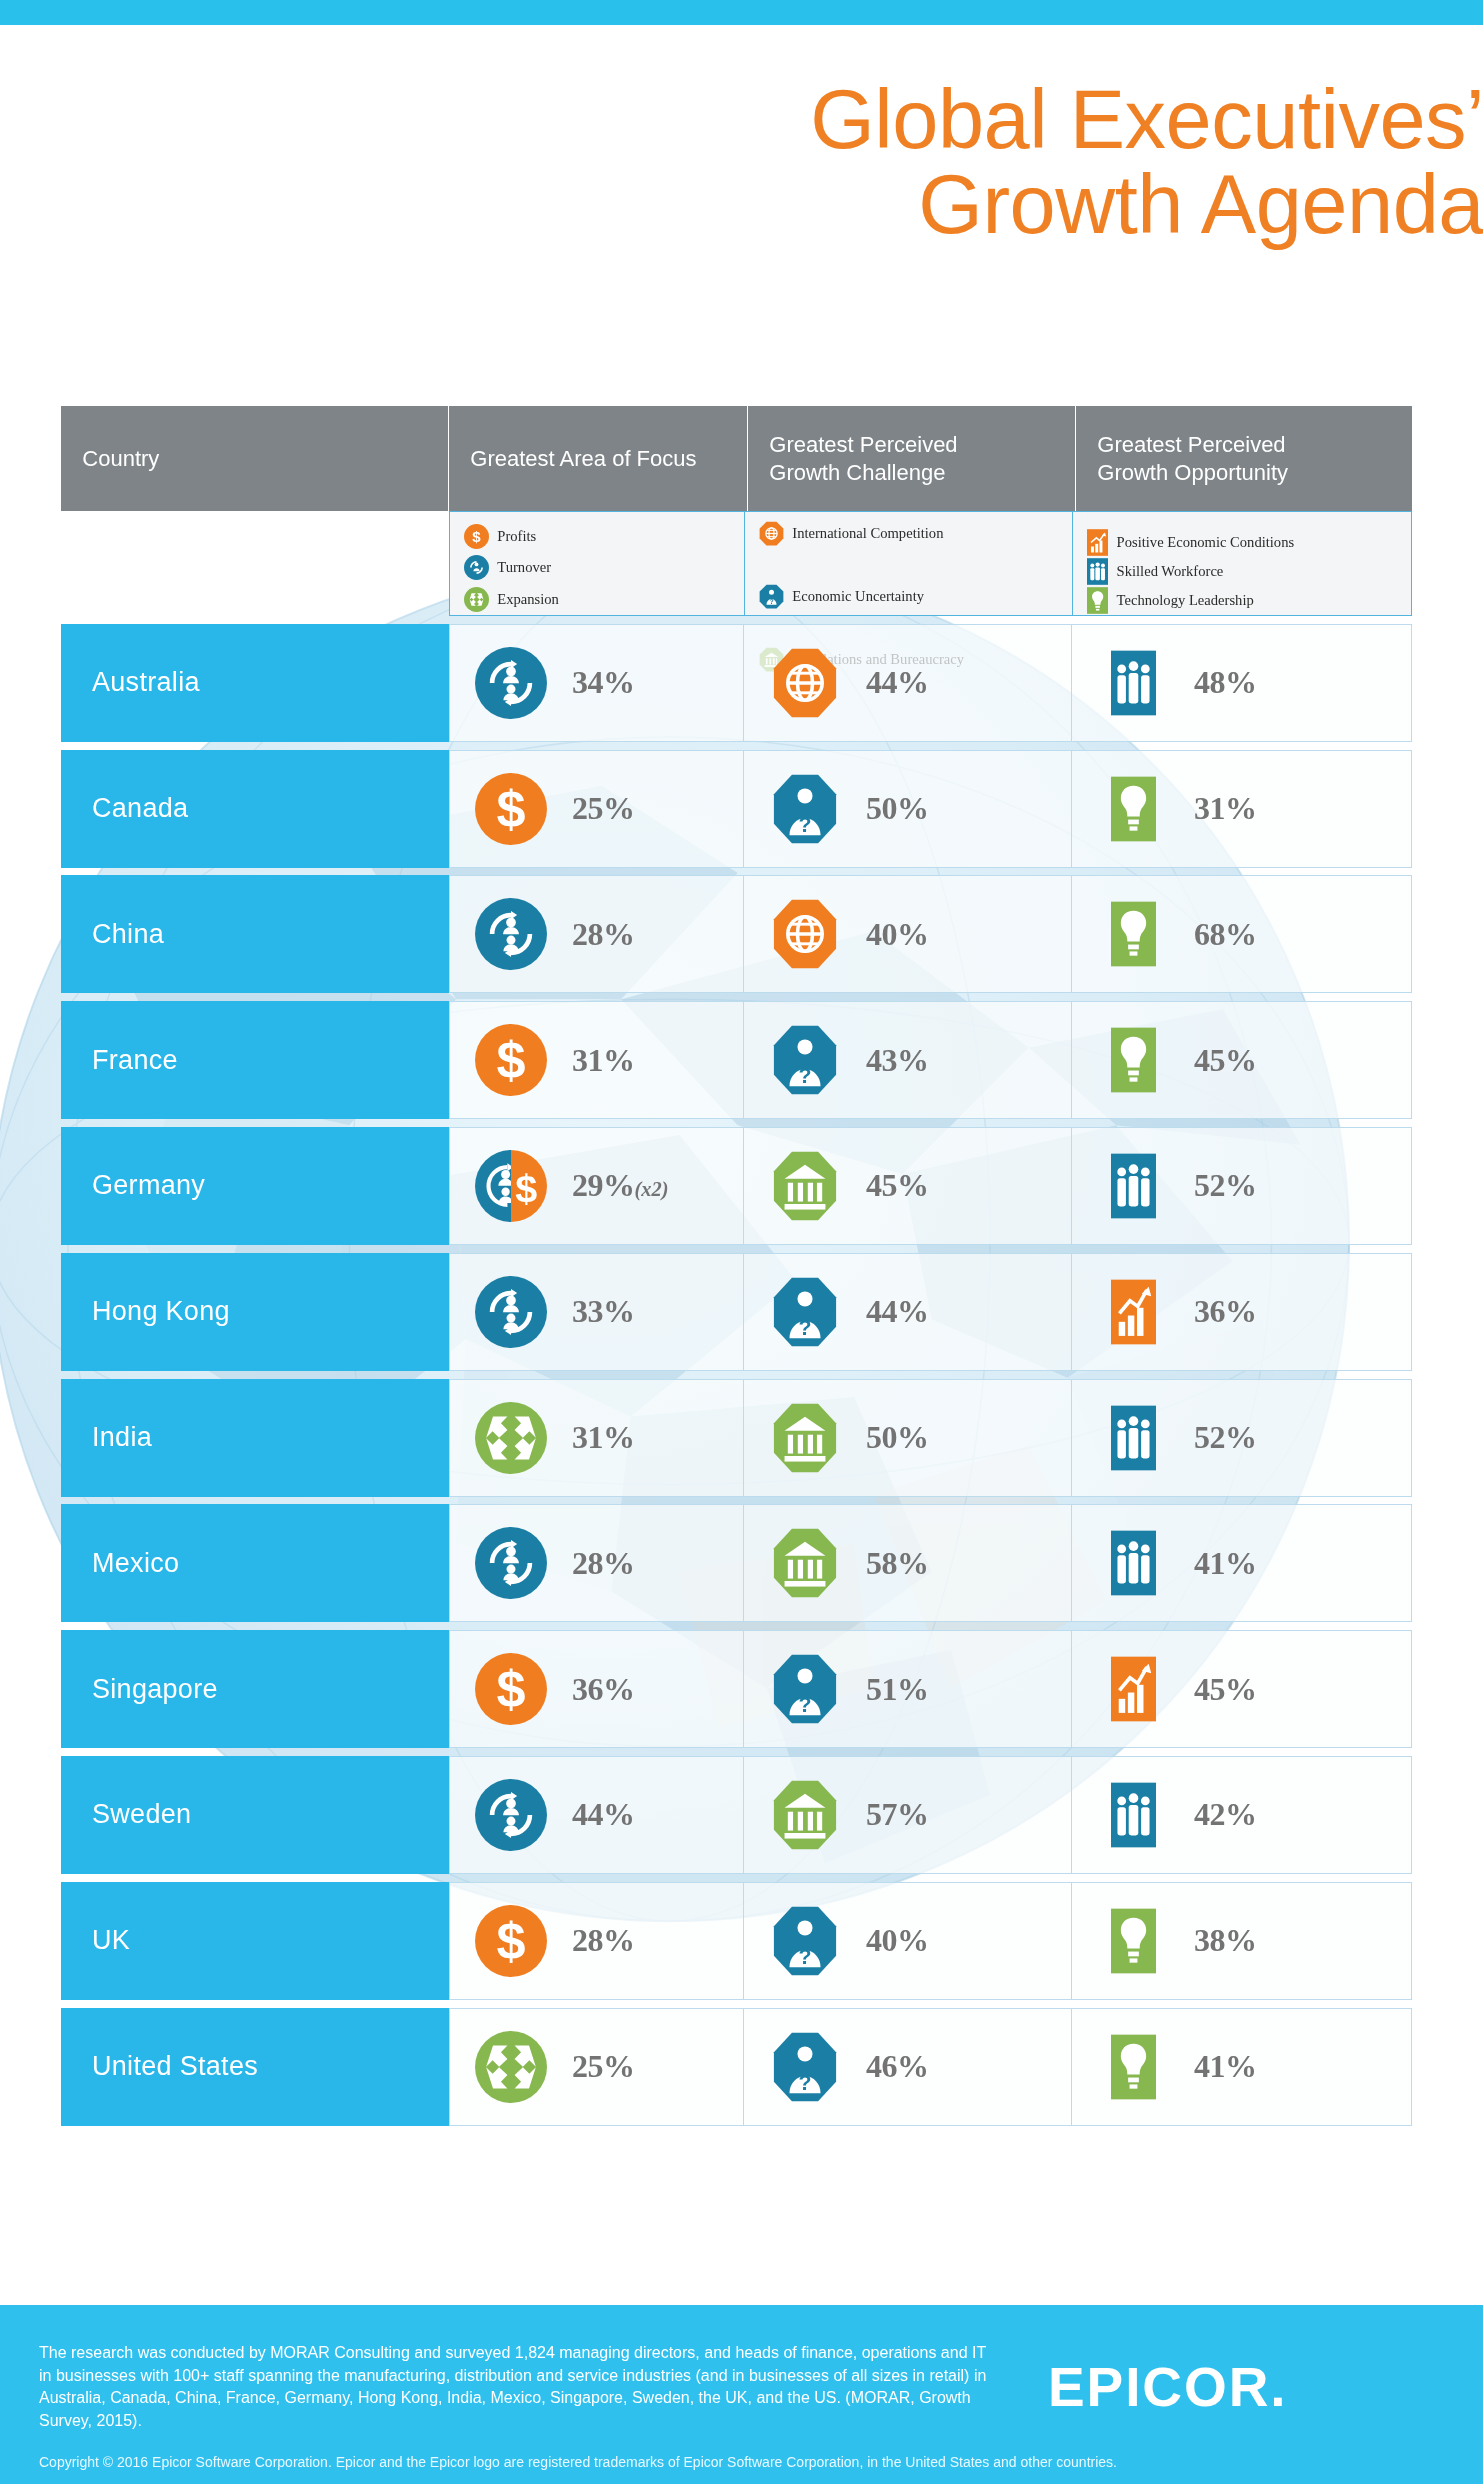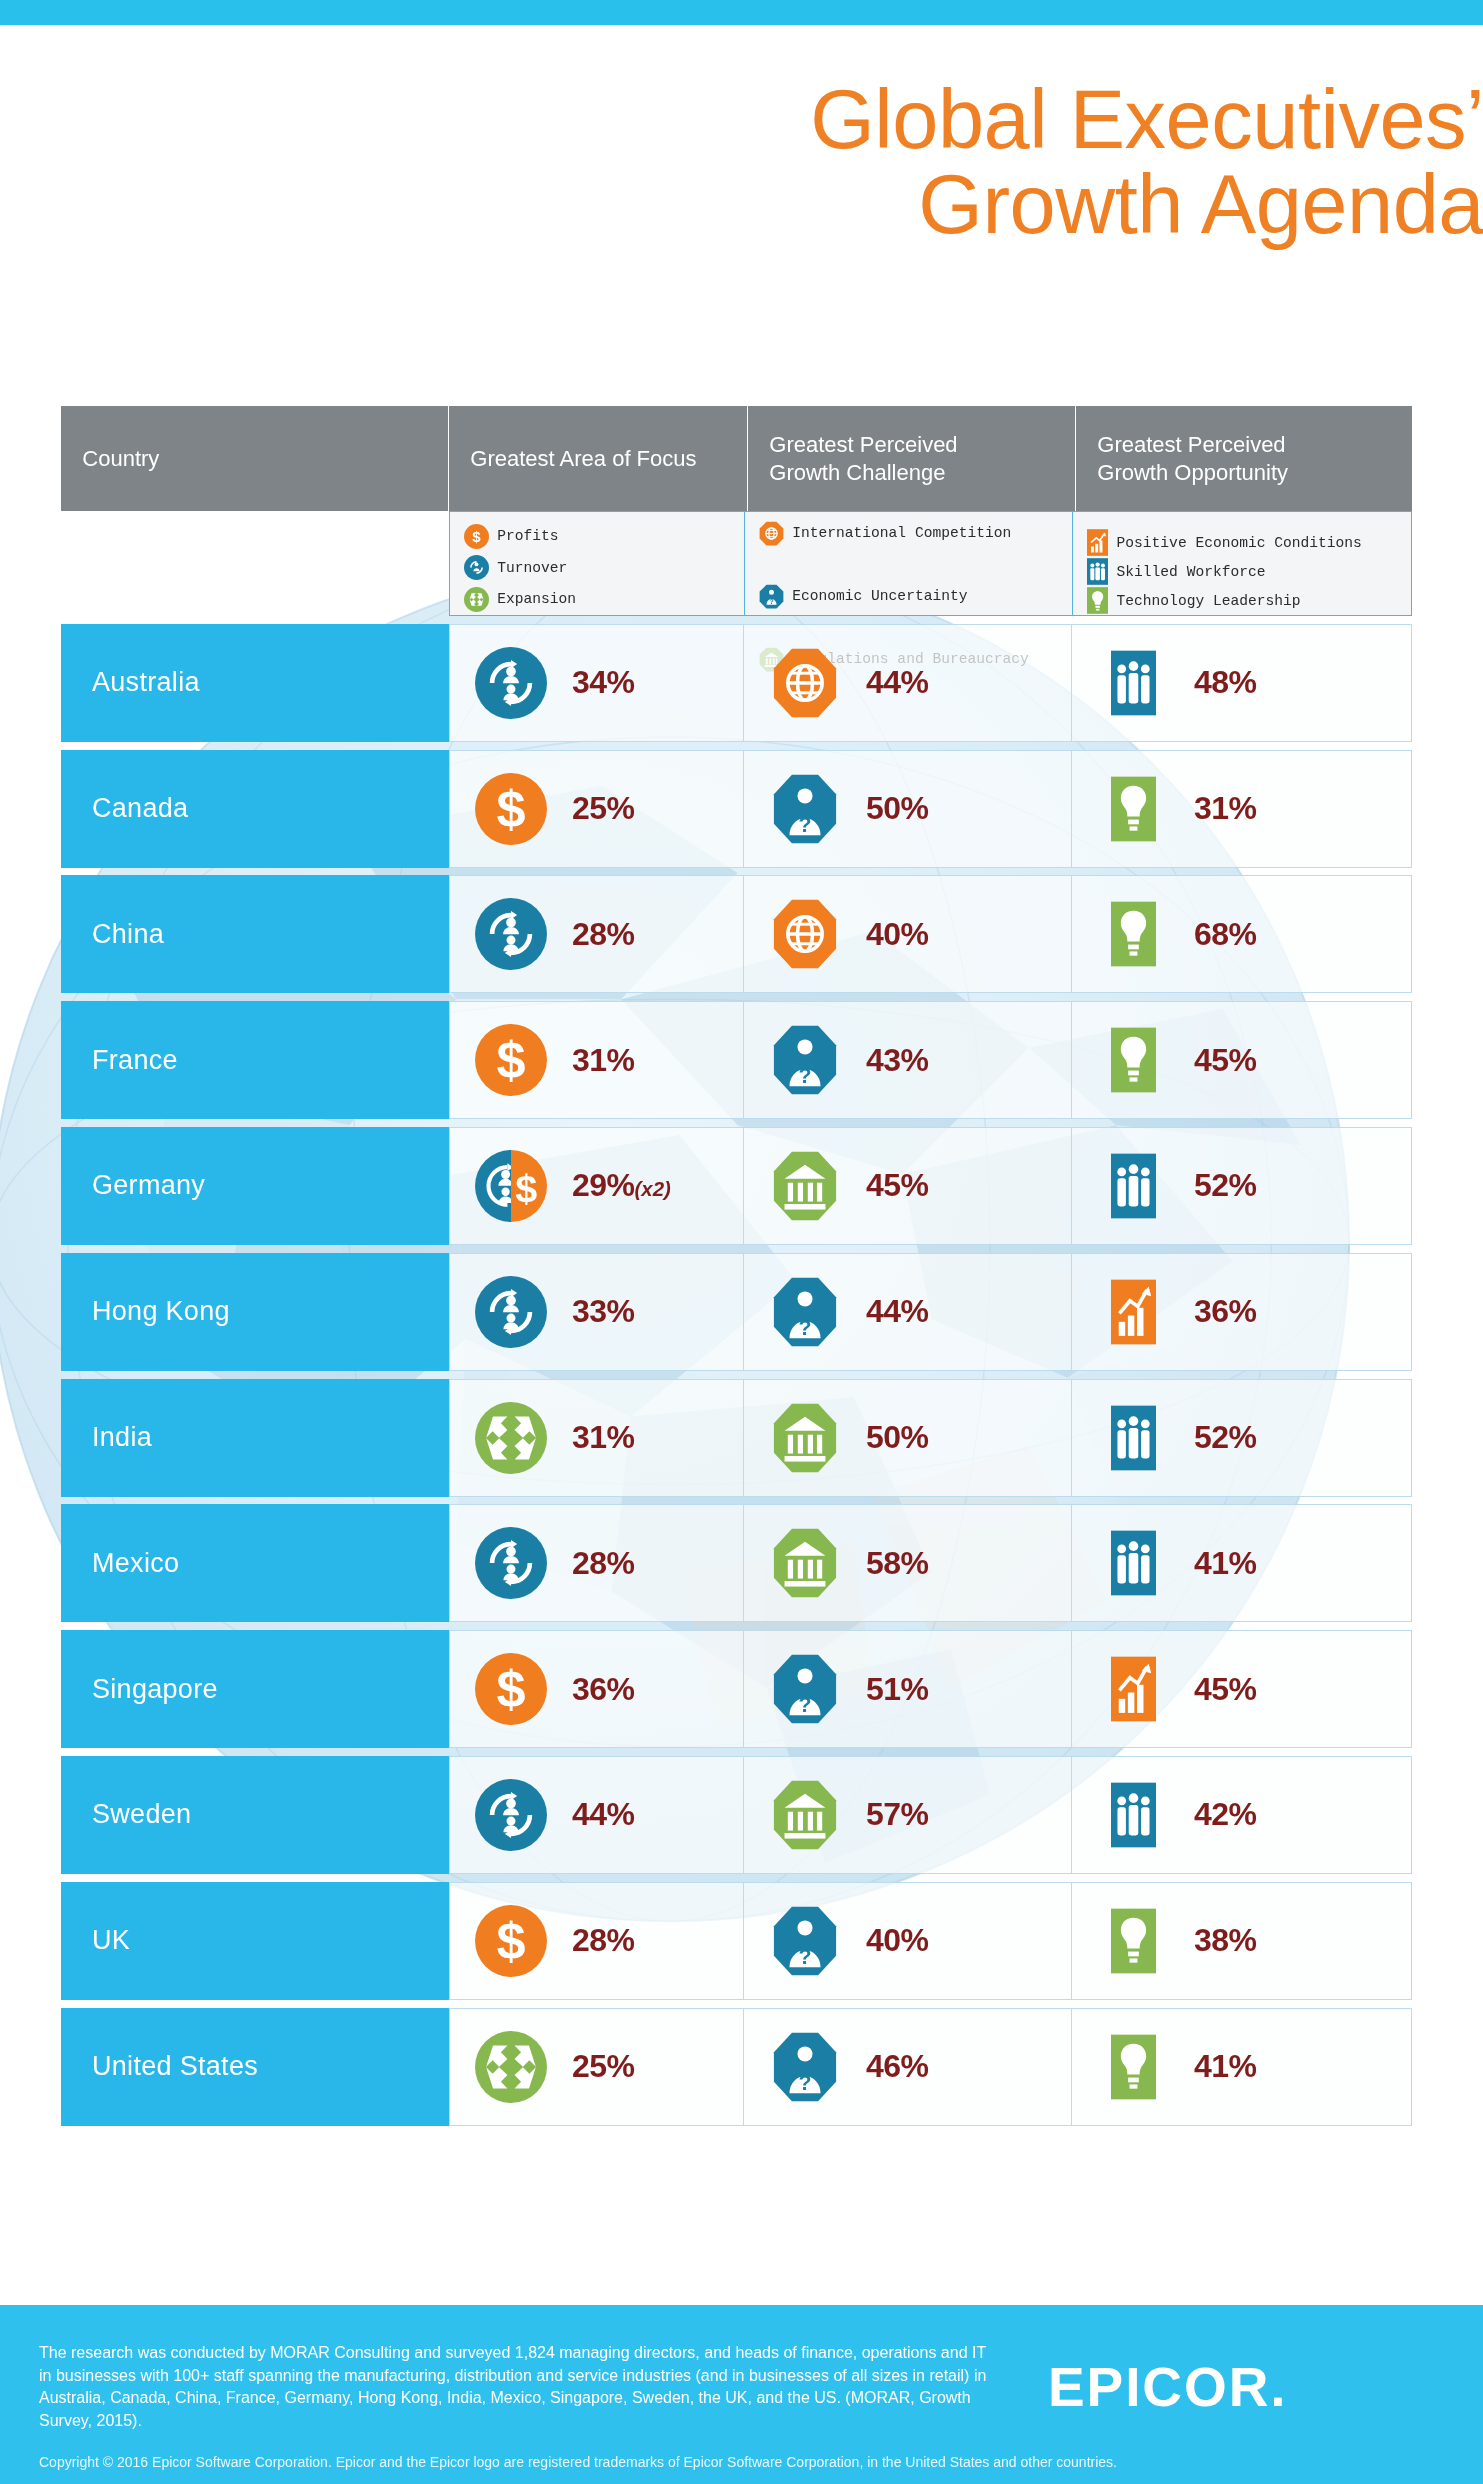"Profits" .legenditem .lbl { font-family: Liberation Mono, monospace -> Liberation Serif, serif }
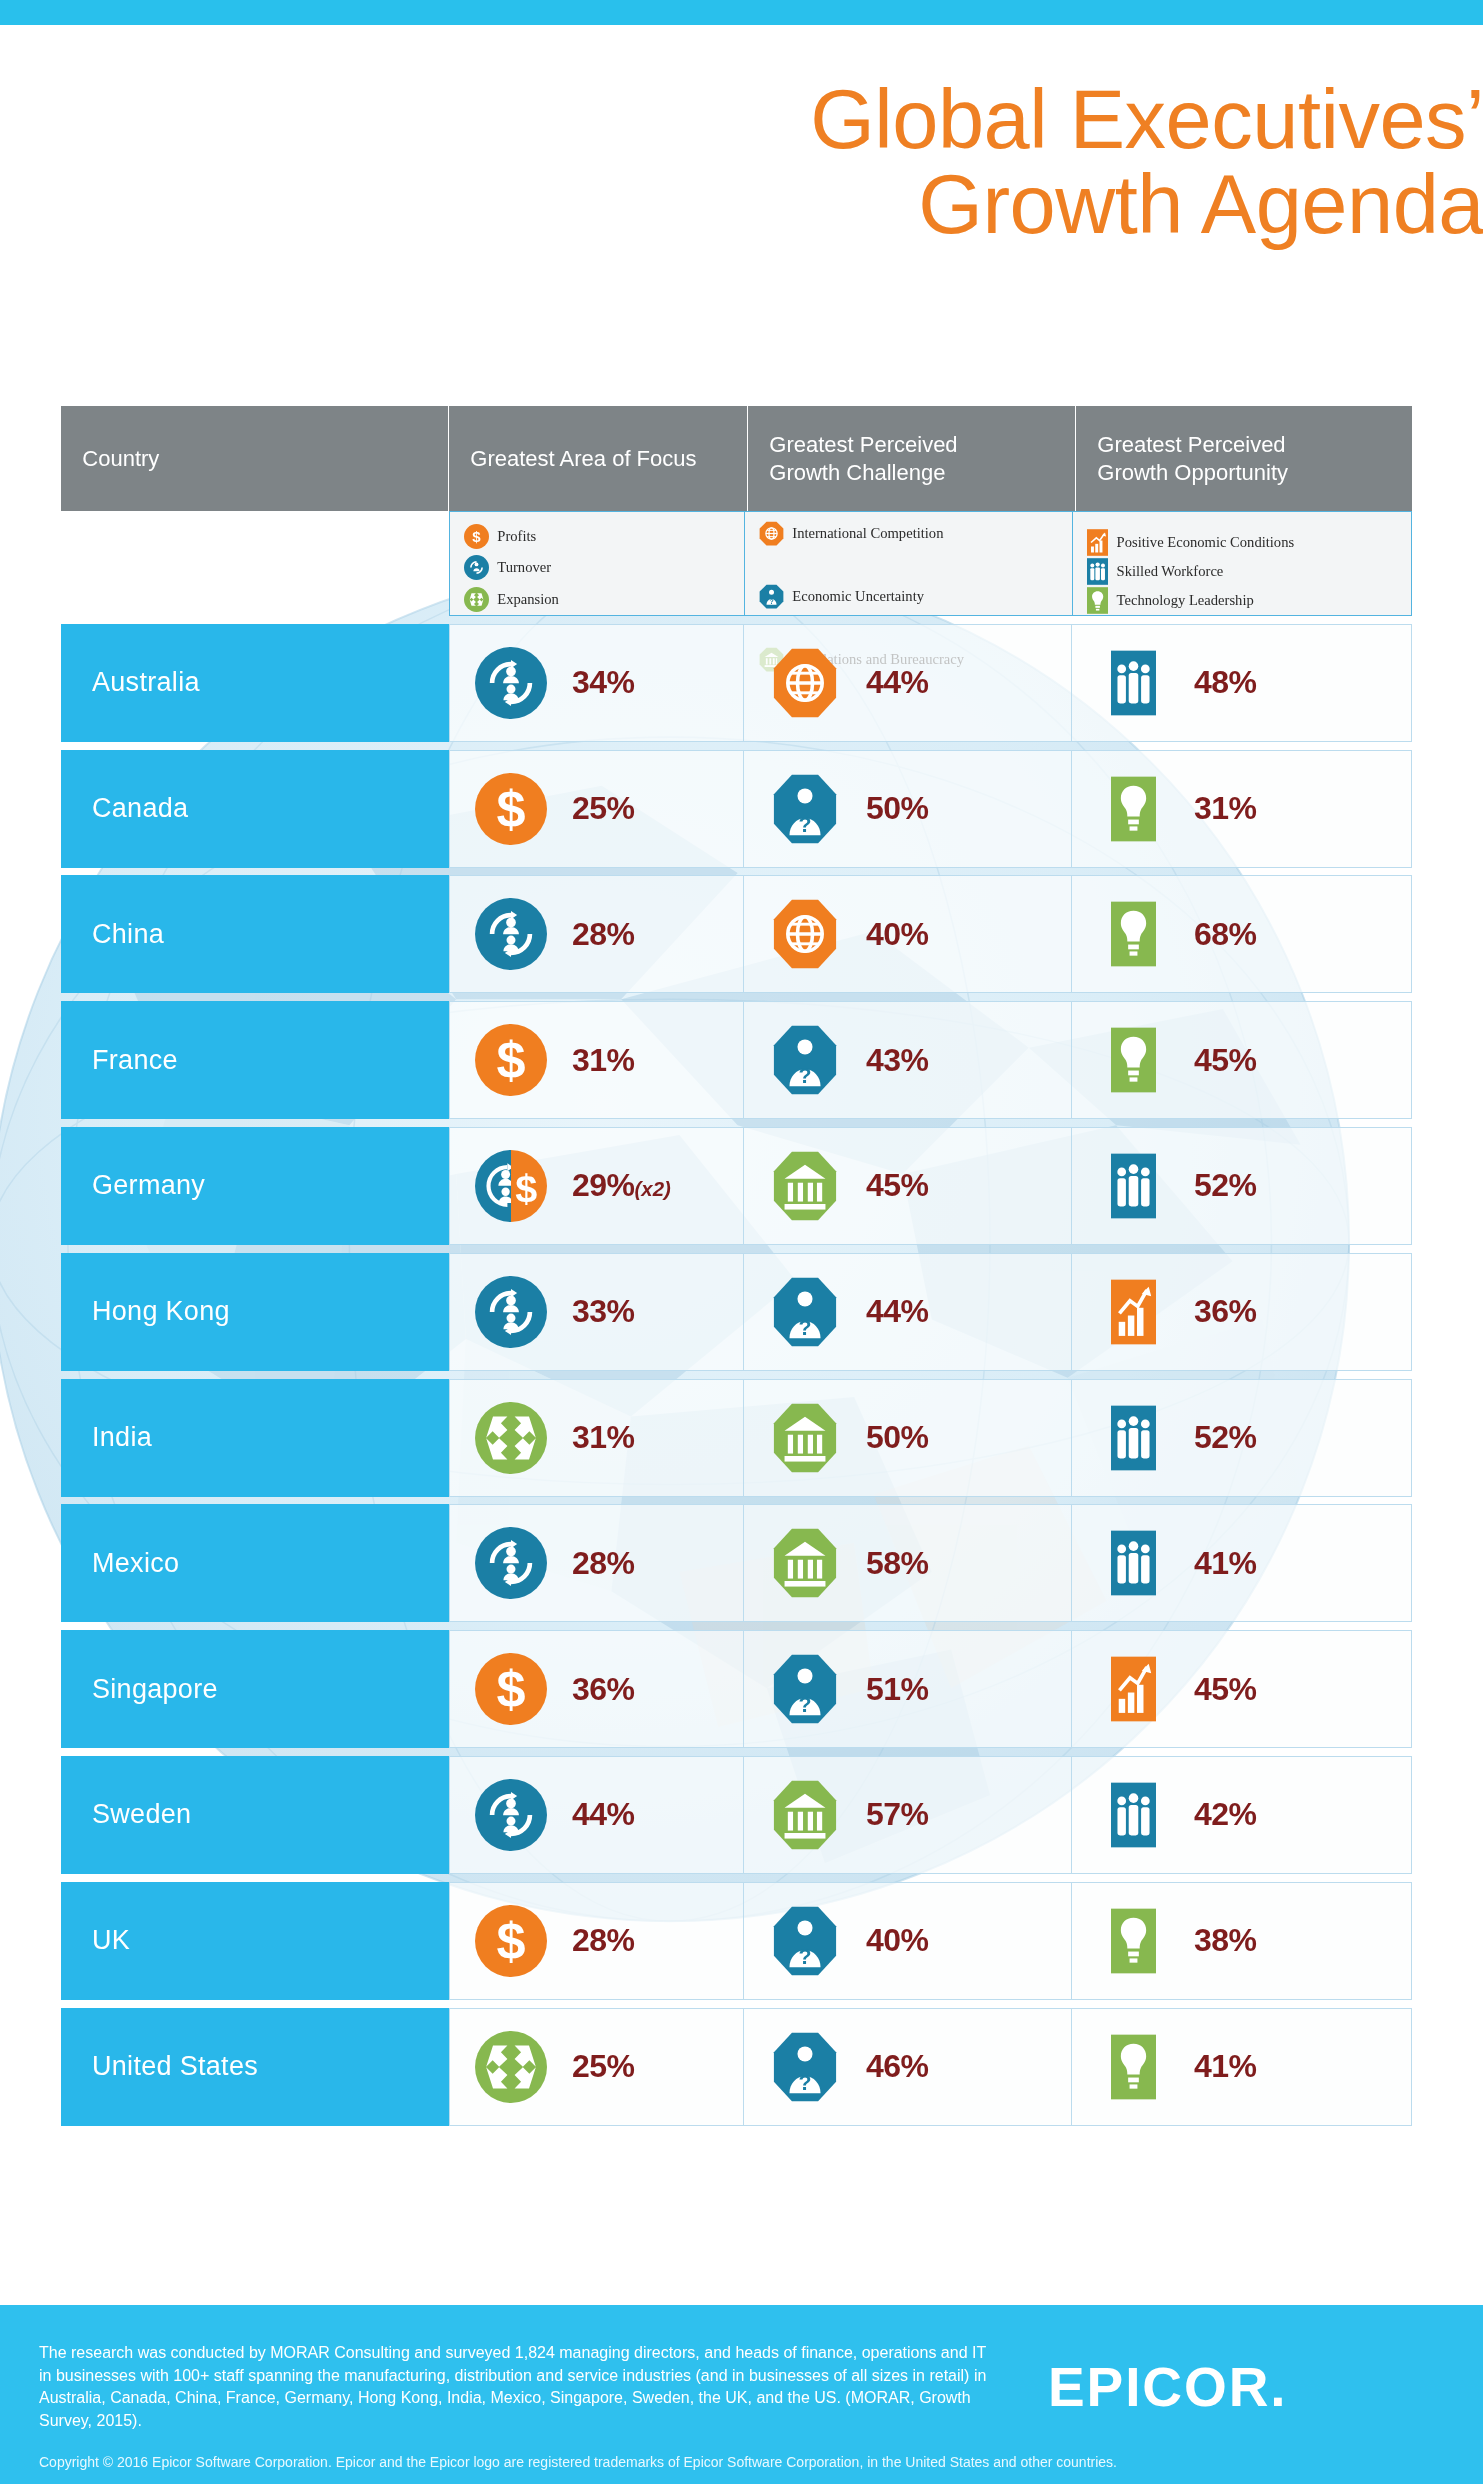"34%" .pct { color: #7f1d1d -> #737373; font-family: Liberation Sans, sans-serif -> Liberation Serif, serif }
